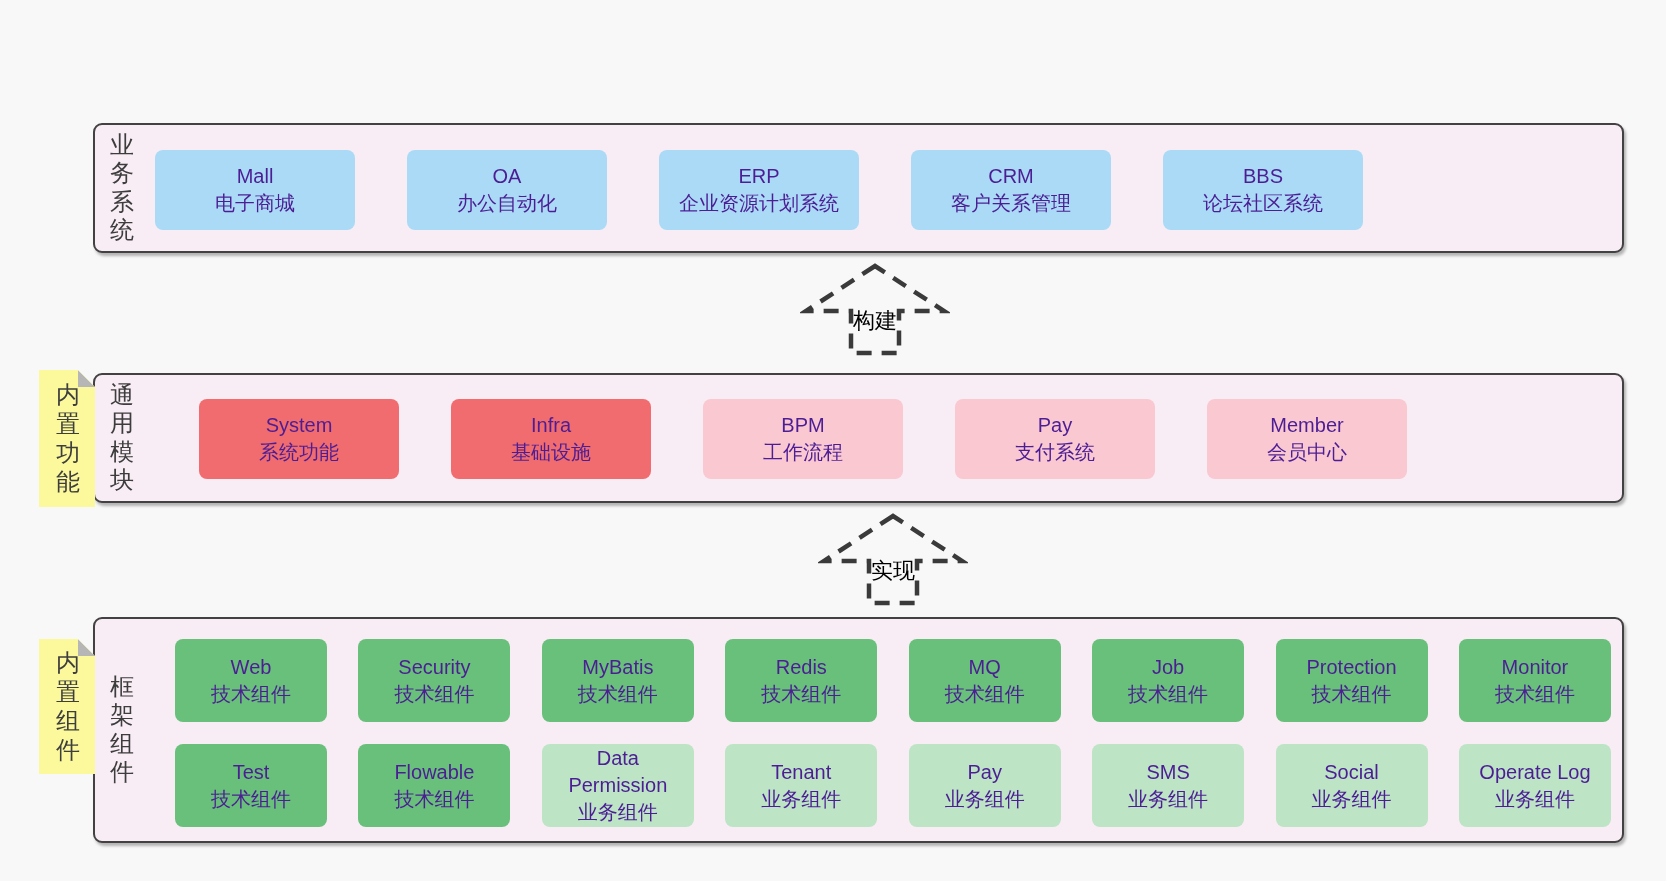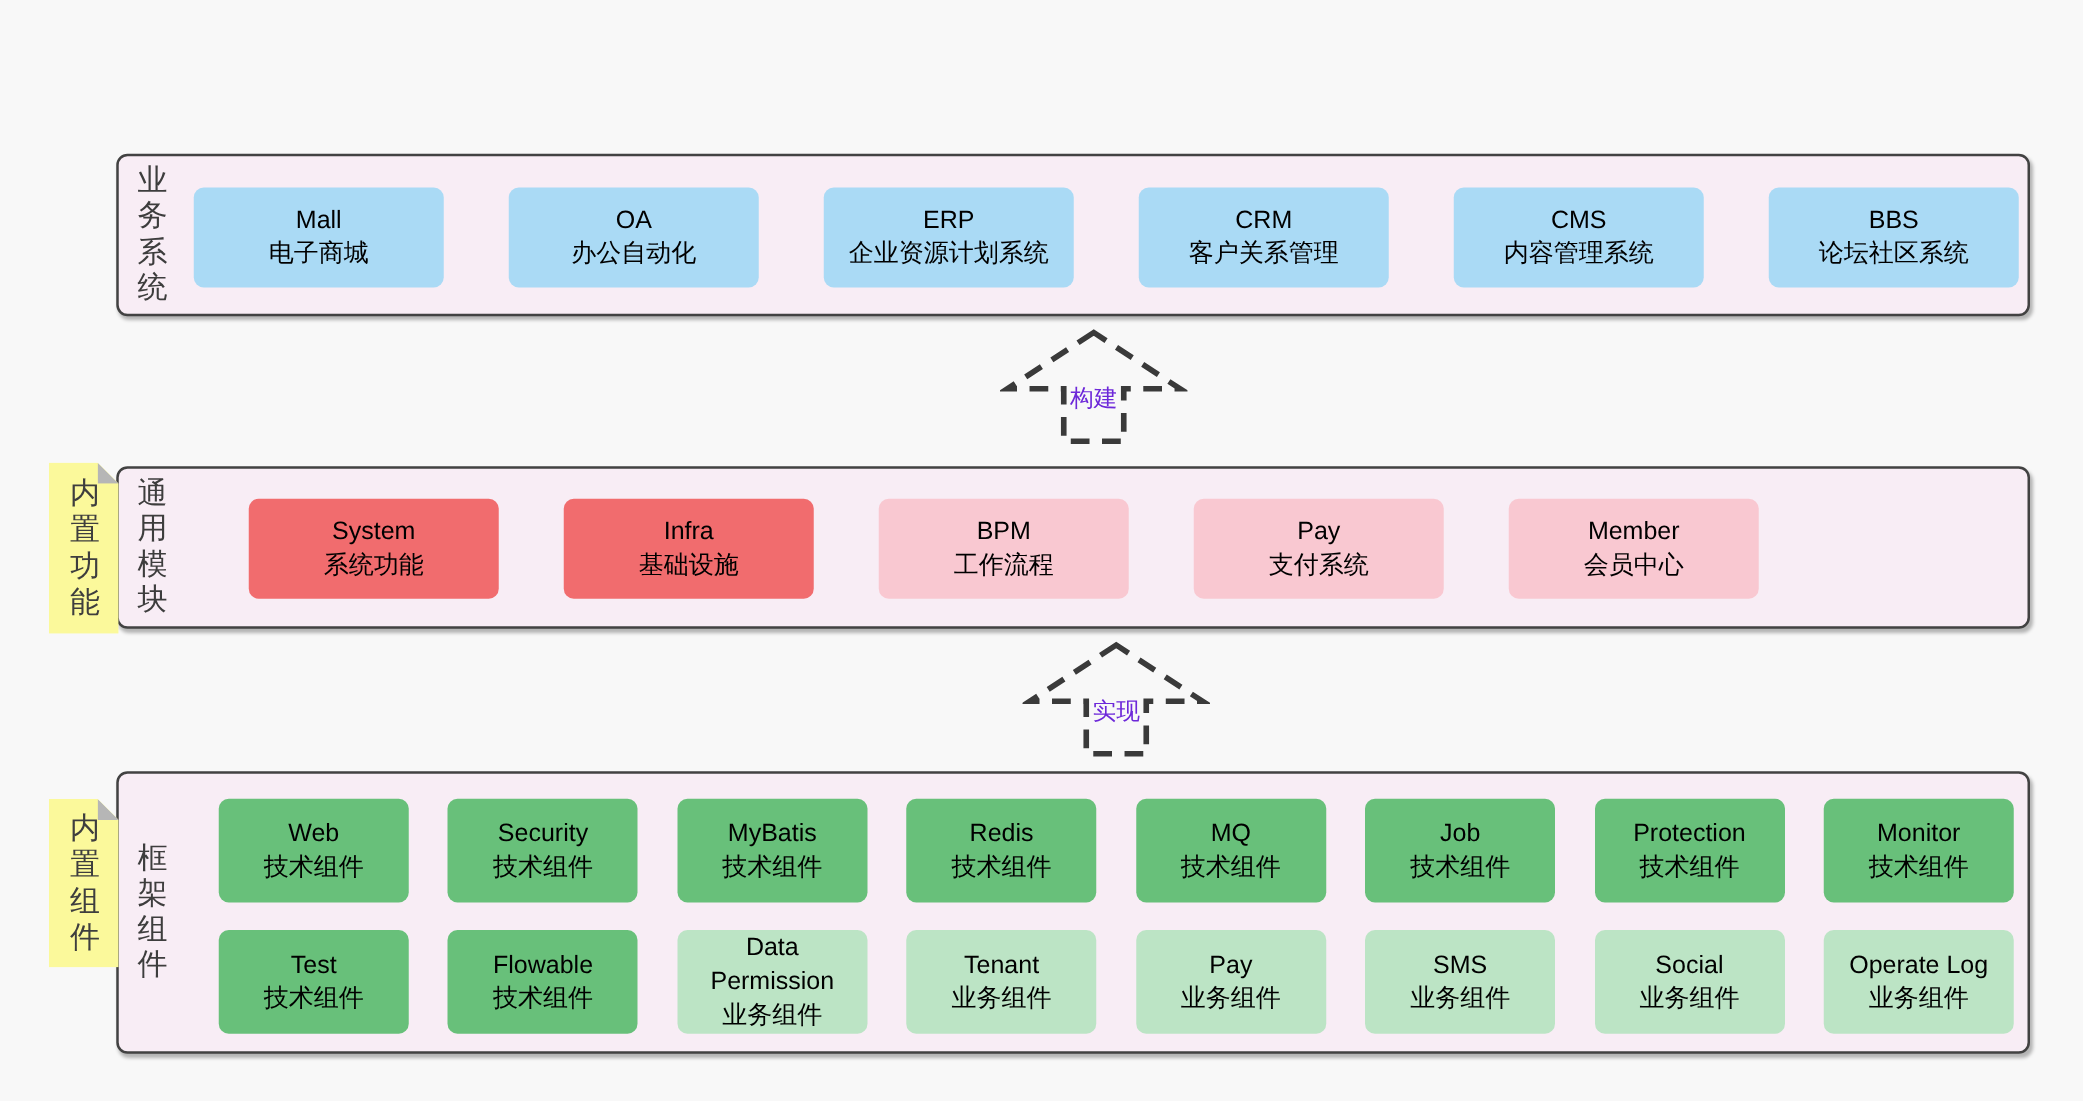"Mall" .box { color: #000000 -> #4c1d95 }
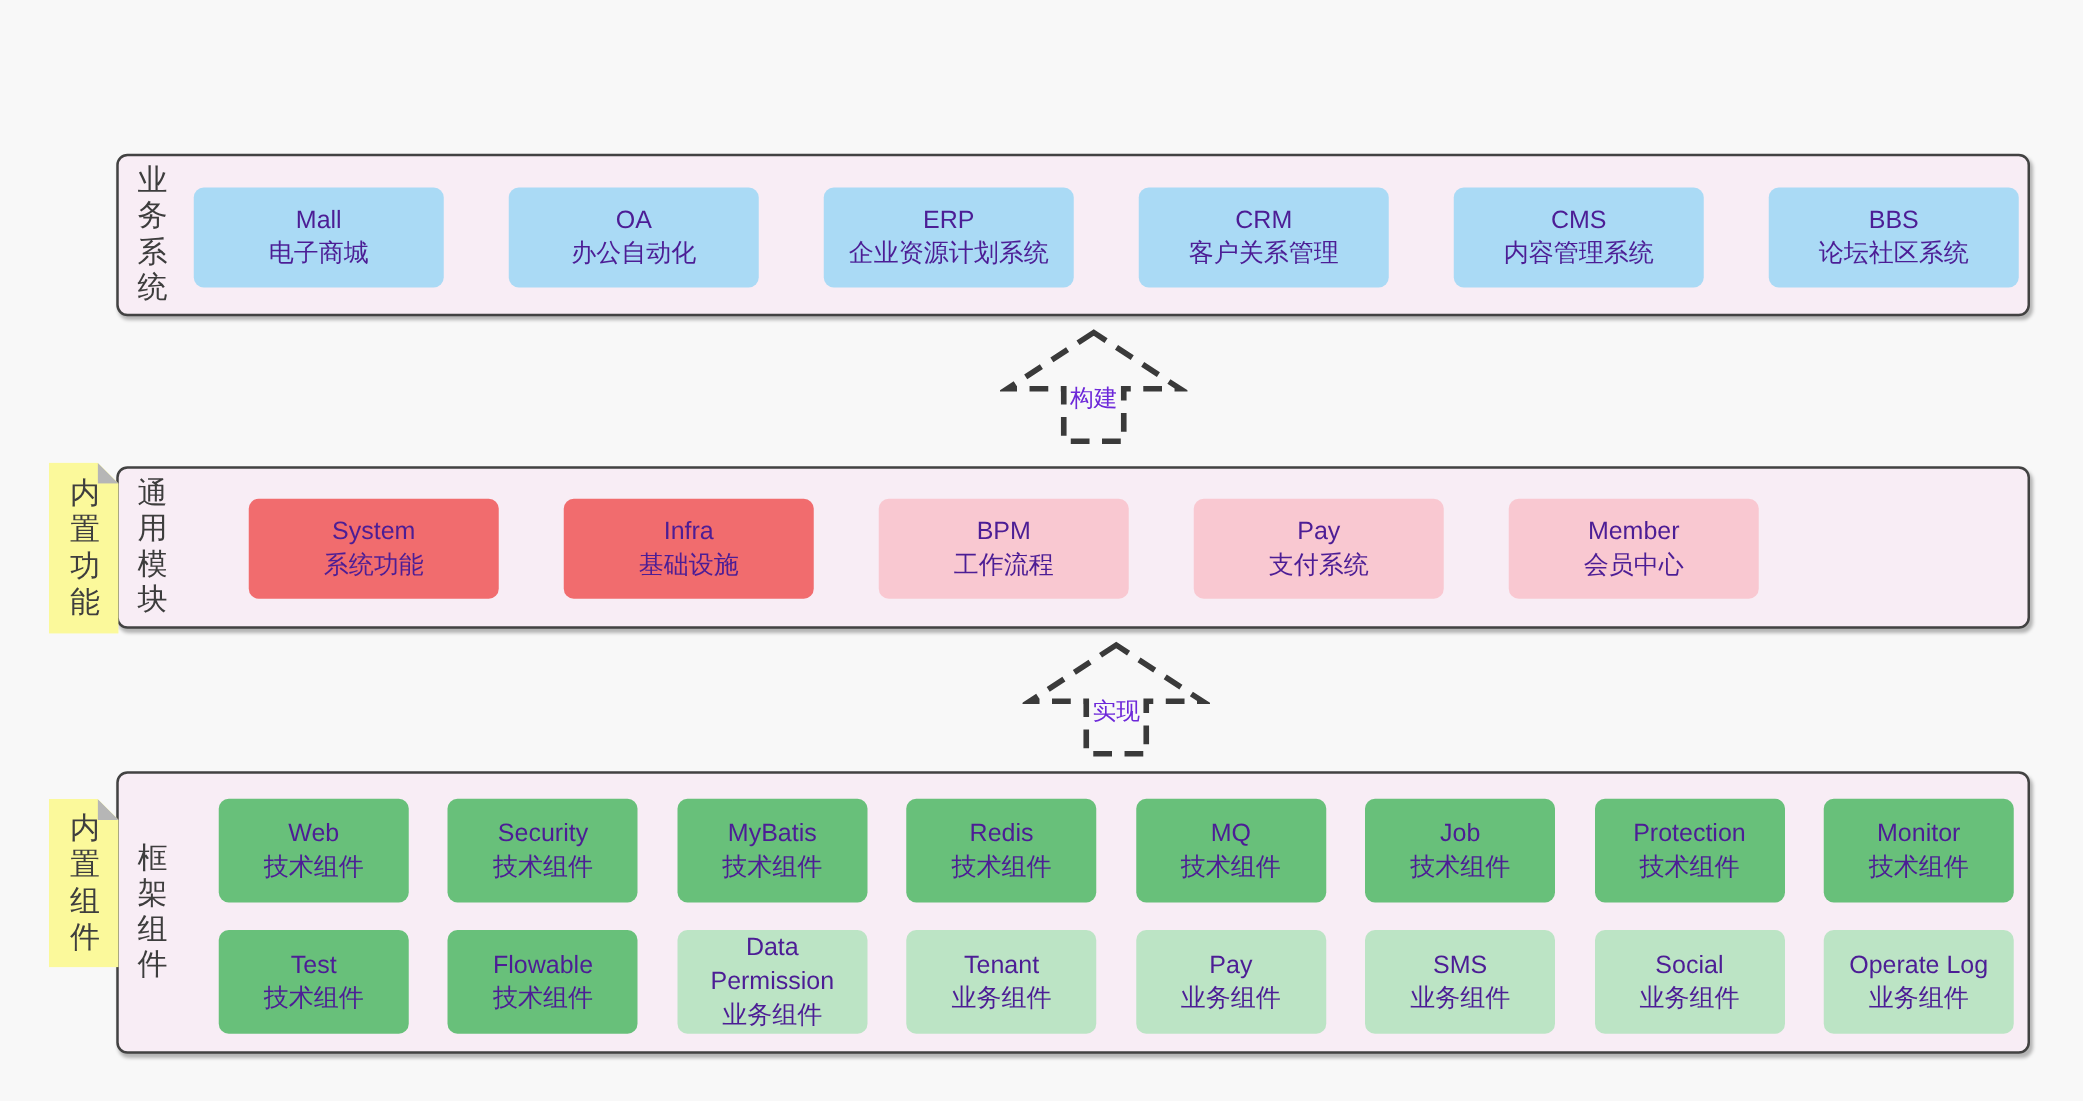"CMS" div.box { html: <div> <div>CMS</div> <div>内容管理系统</div> </div> -> none }
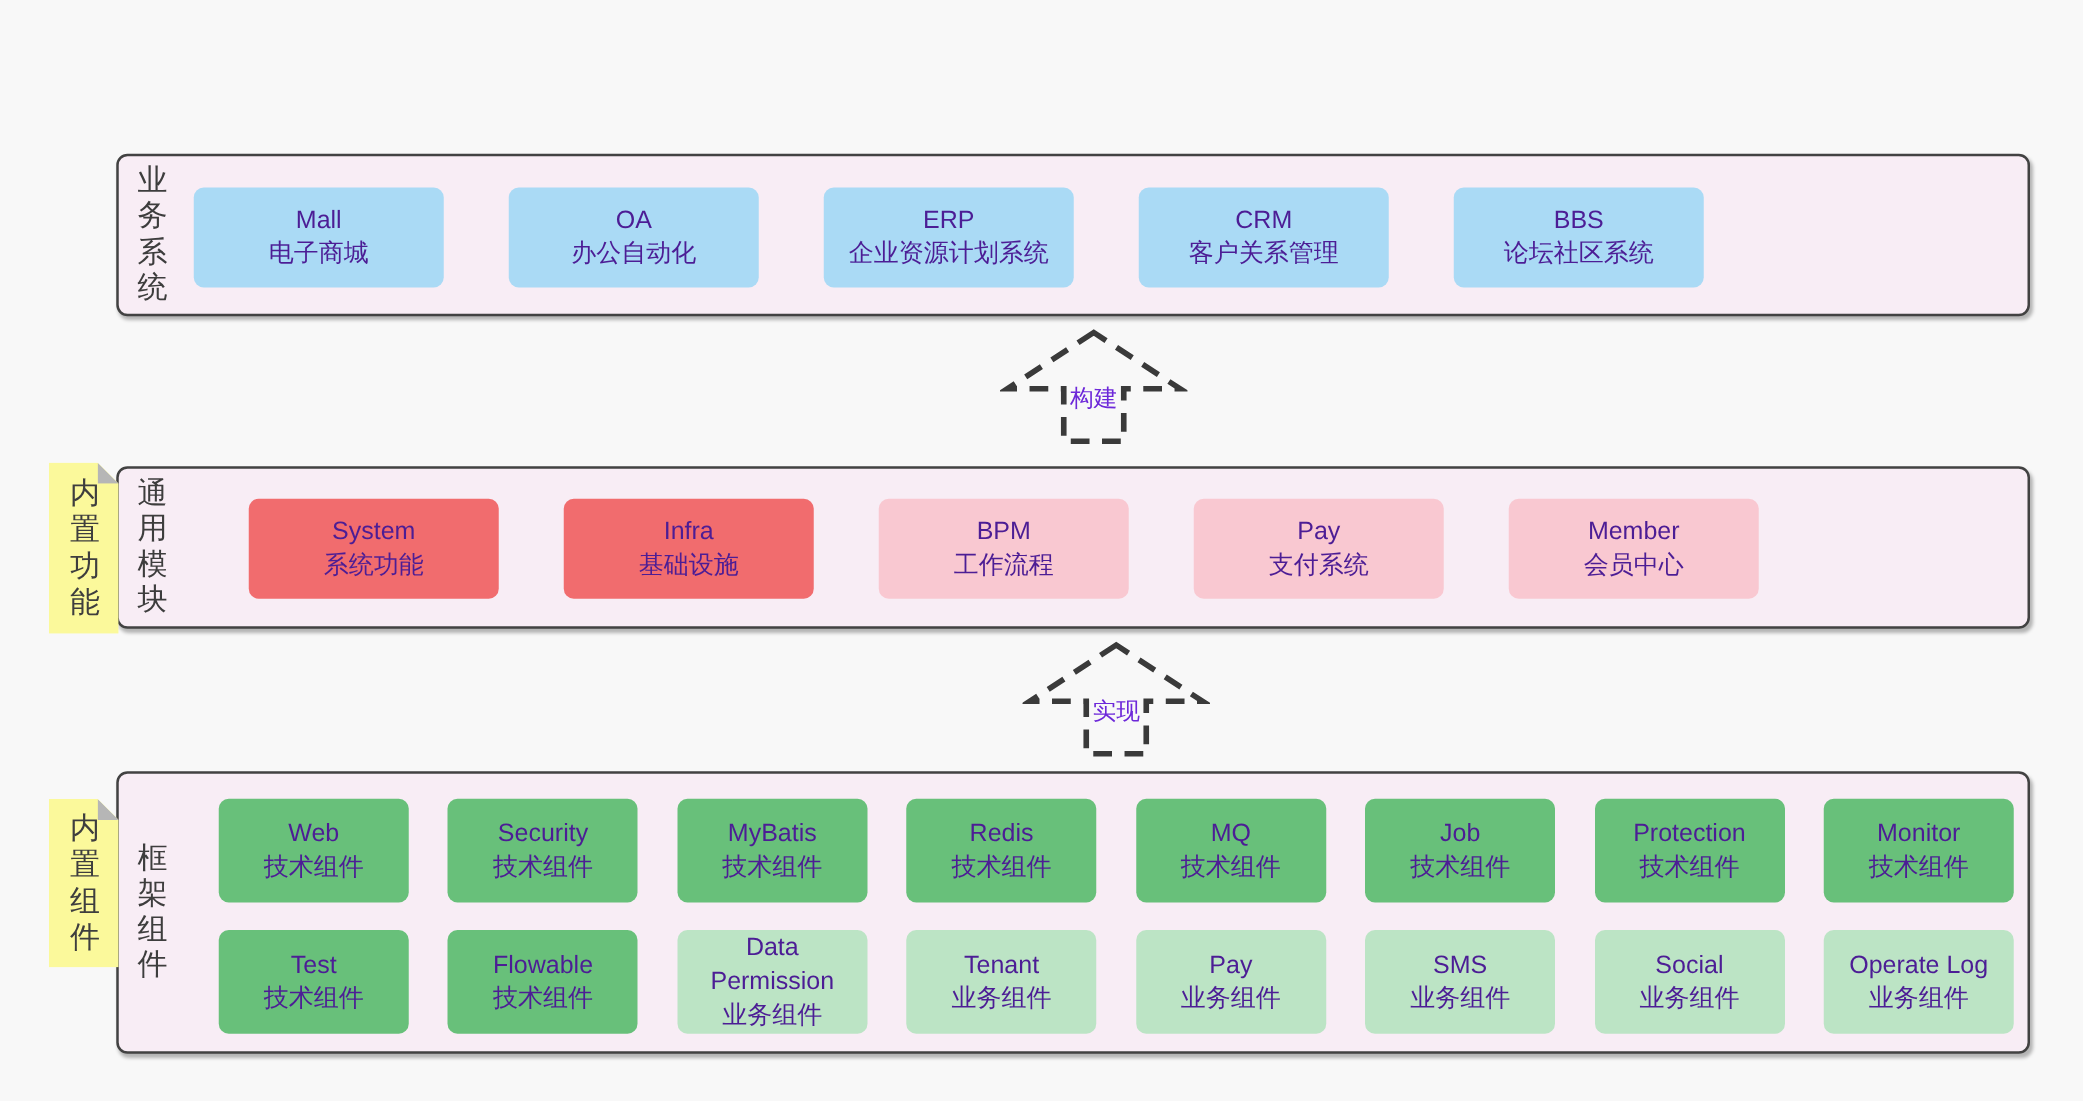"构建" .arrow-label { color: #6d28d9 -> #000000; font-size: 19px -> 22px }
